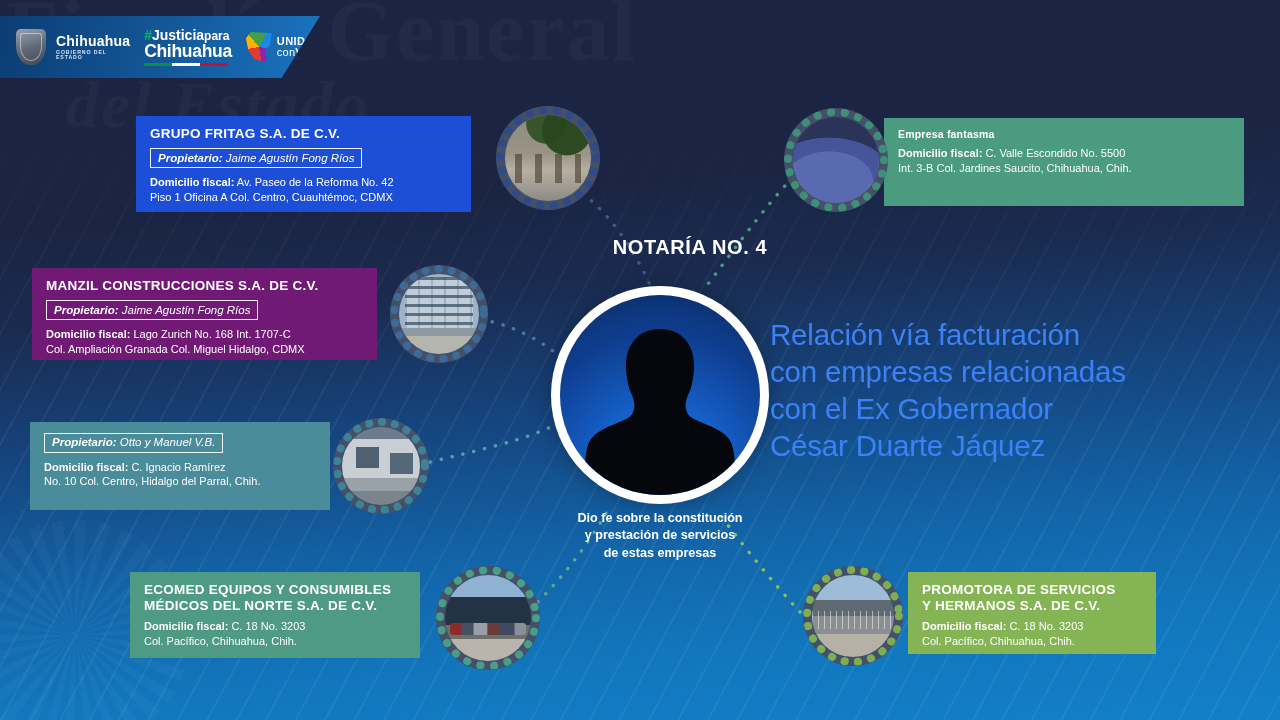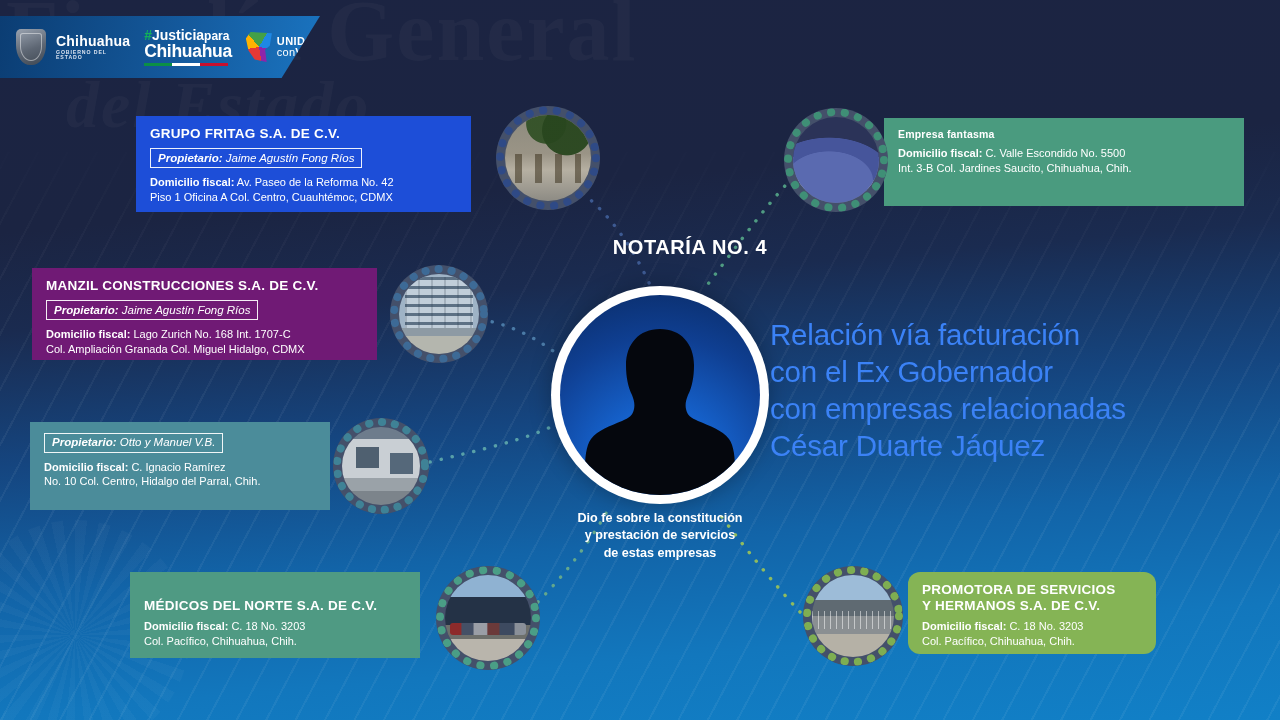"con el Ex Gobernador" div { order: before "con empresas relacionadas" -> after "con empresas relacionadas" }
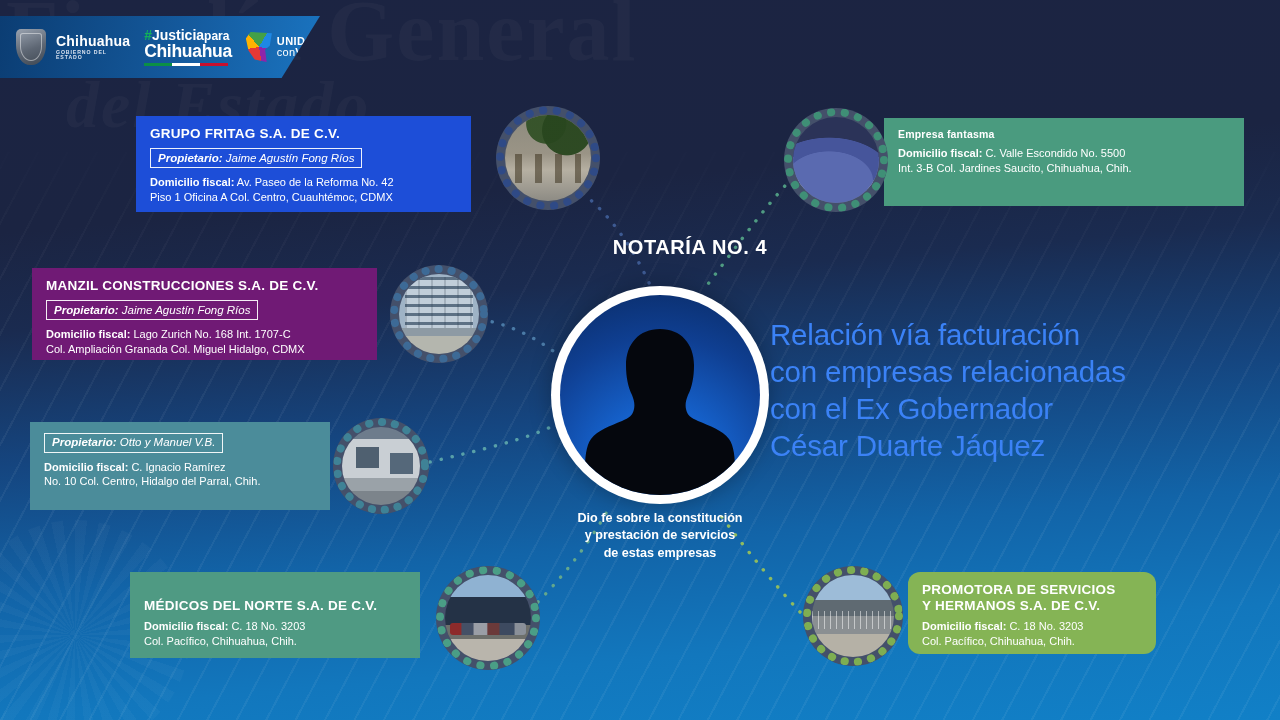"ECOMED EQUIPOS Y CONSUMIBLES" span { html: none -> <span>ECOMED EQUIPOS Y CONSUMIBLES</span> }
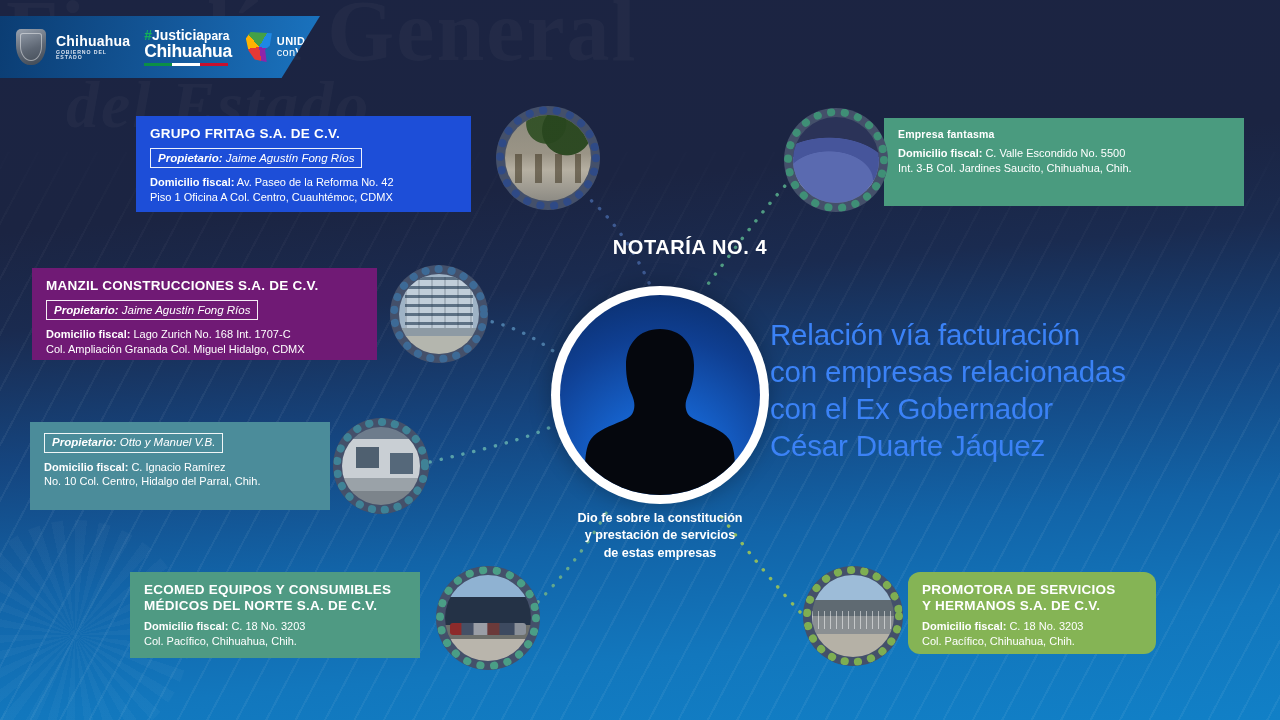"PROMOTORA DE SERVICIOS" div.card { border-radius: 12px -> none }
